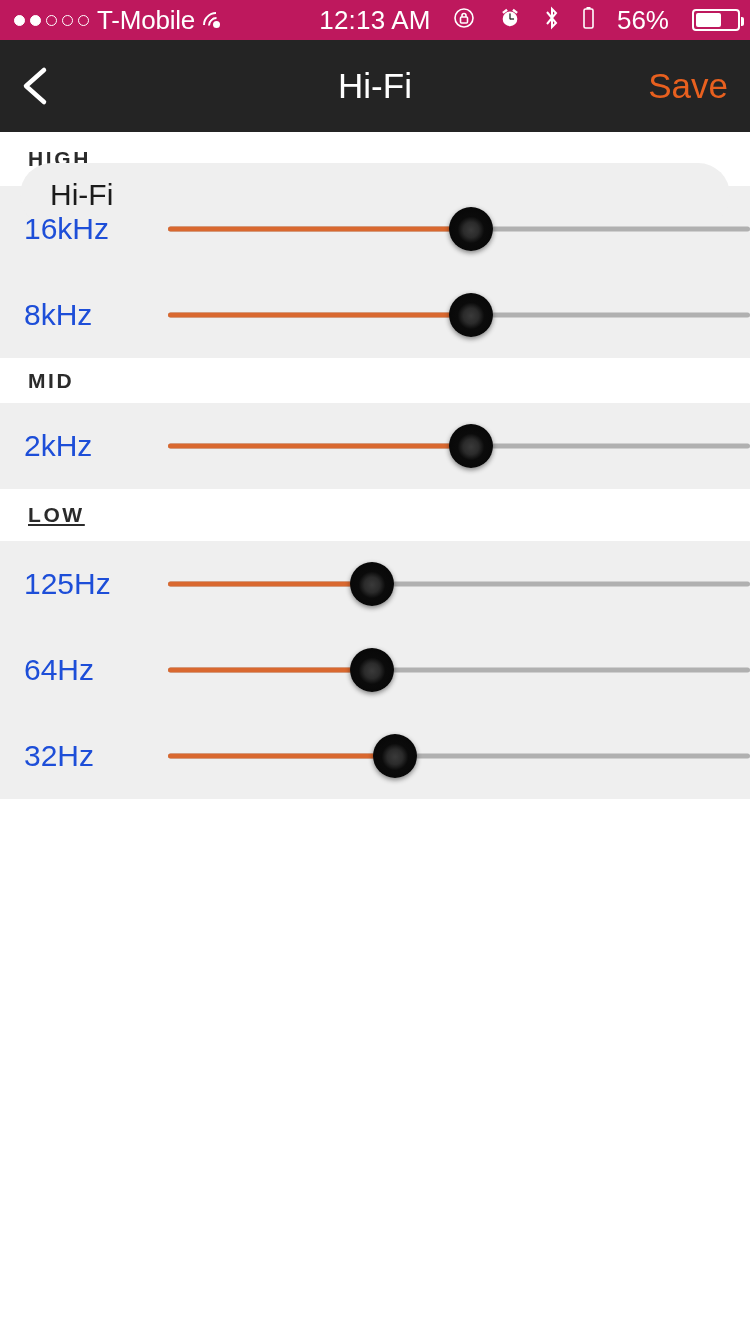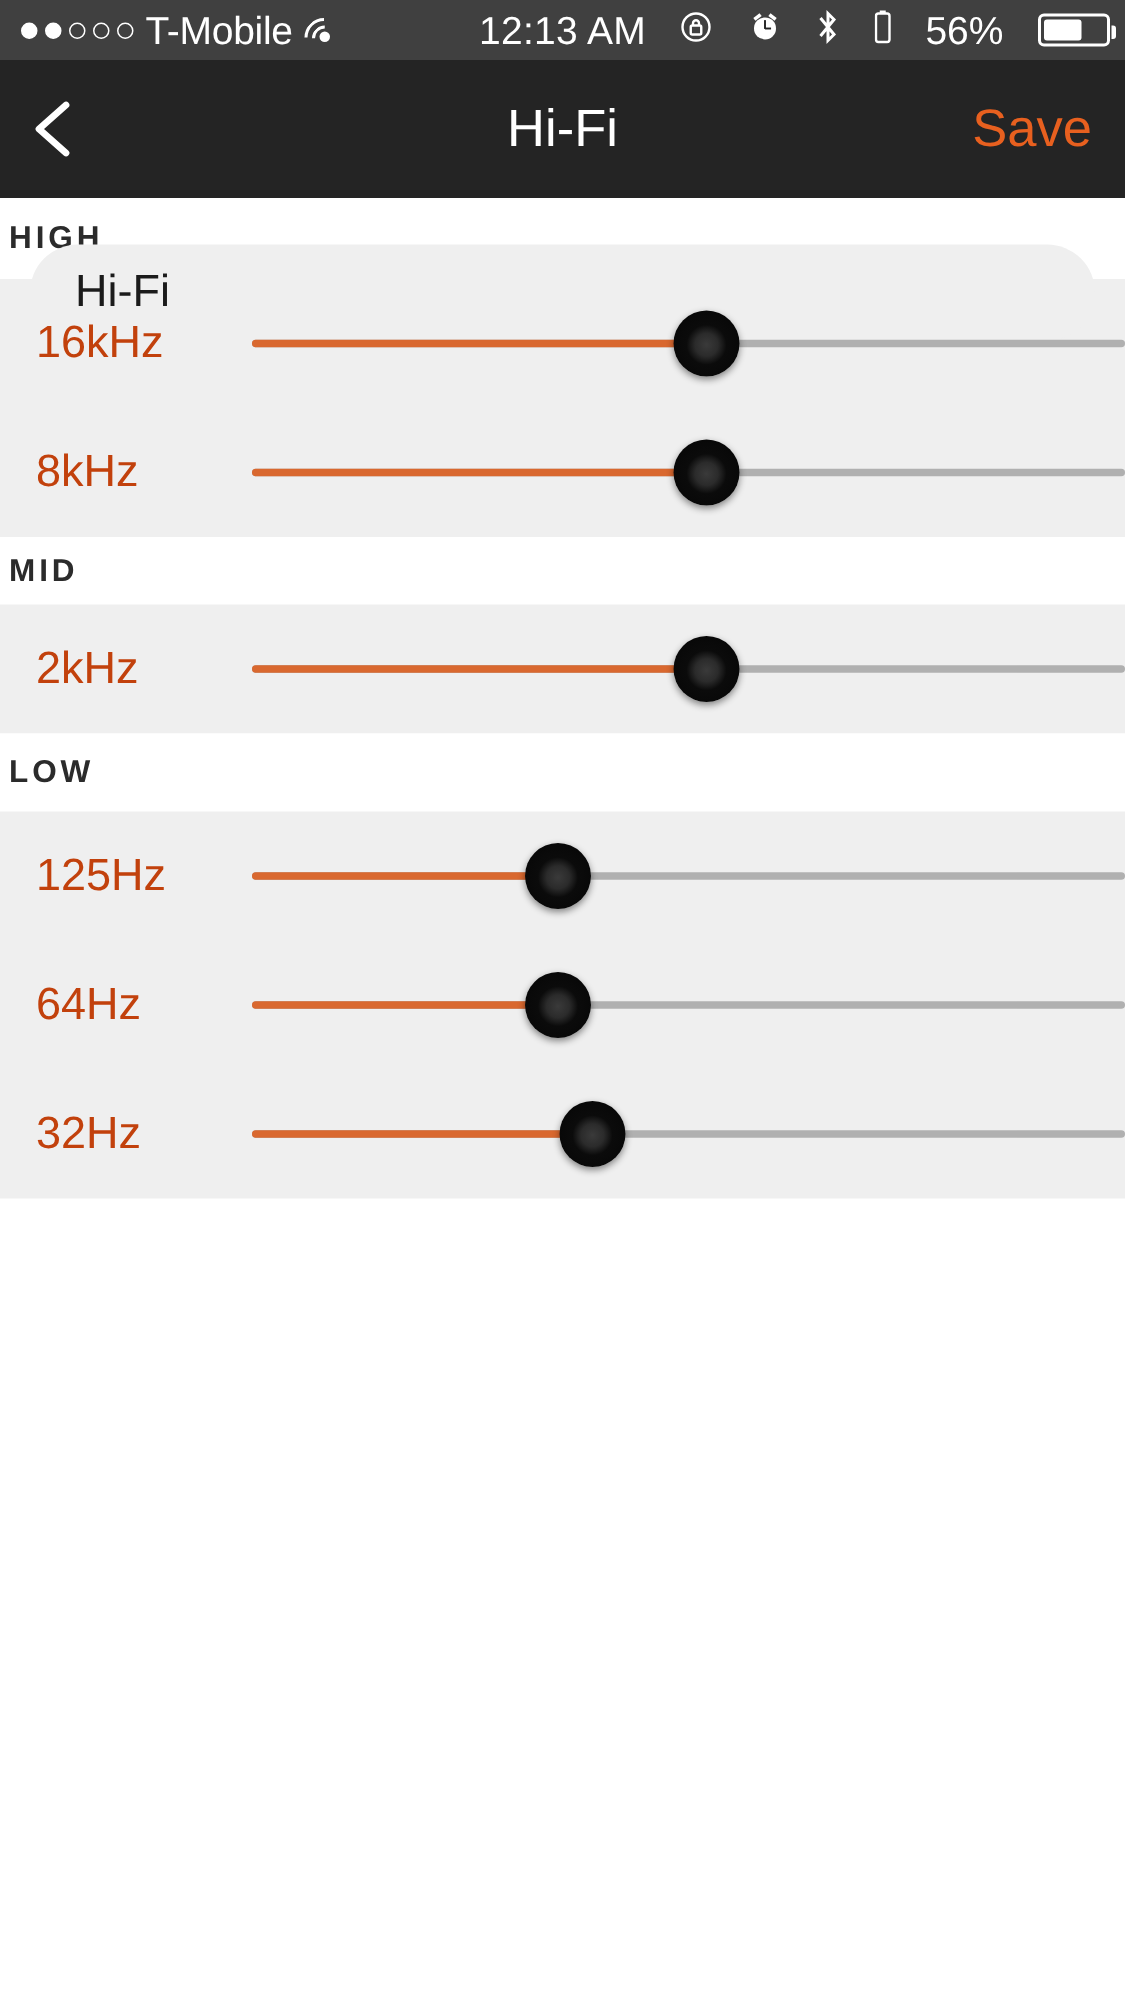"T-Mobile" .statusbar { background: #404040 -> #be185d }
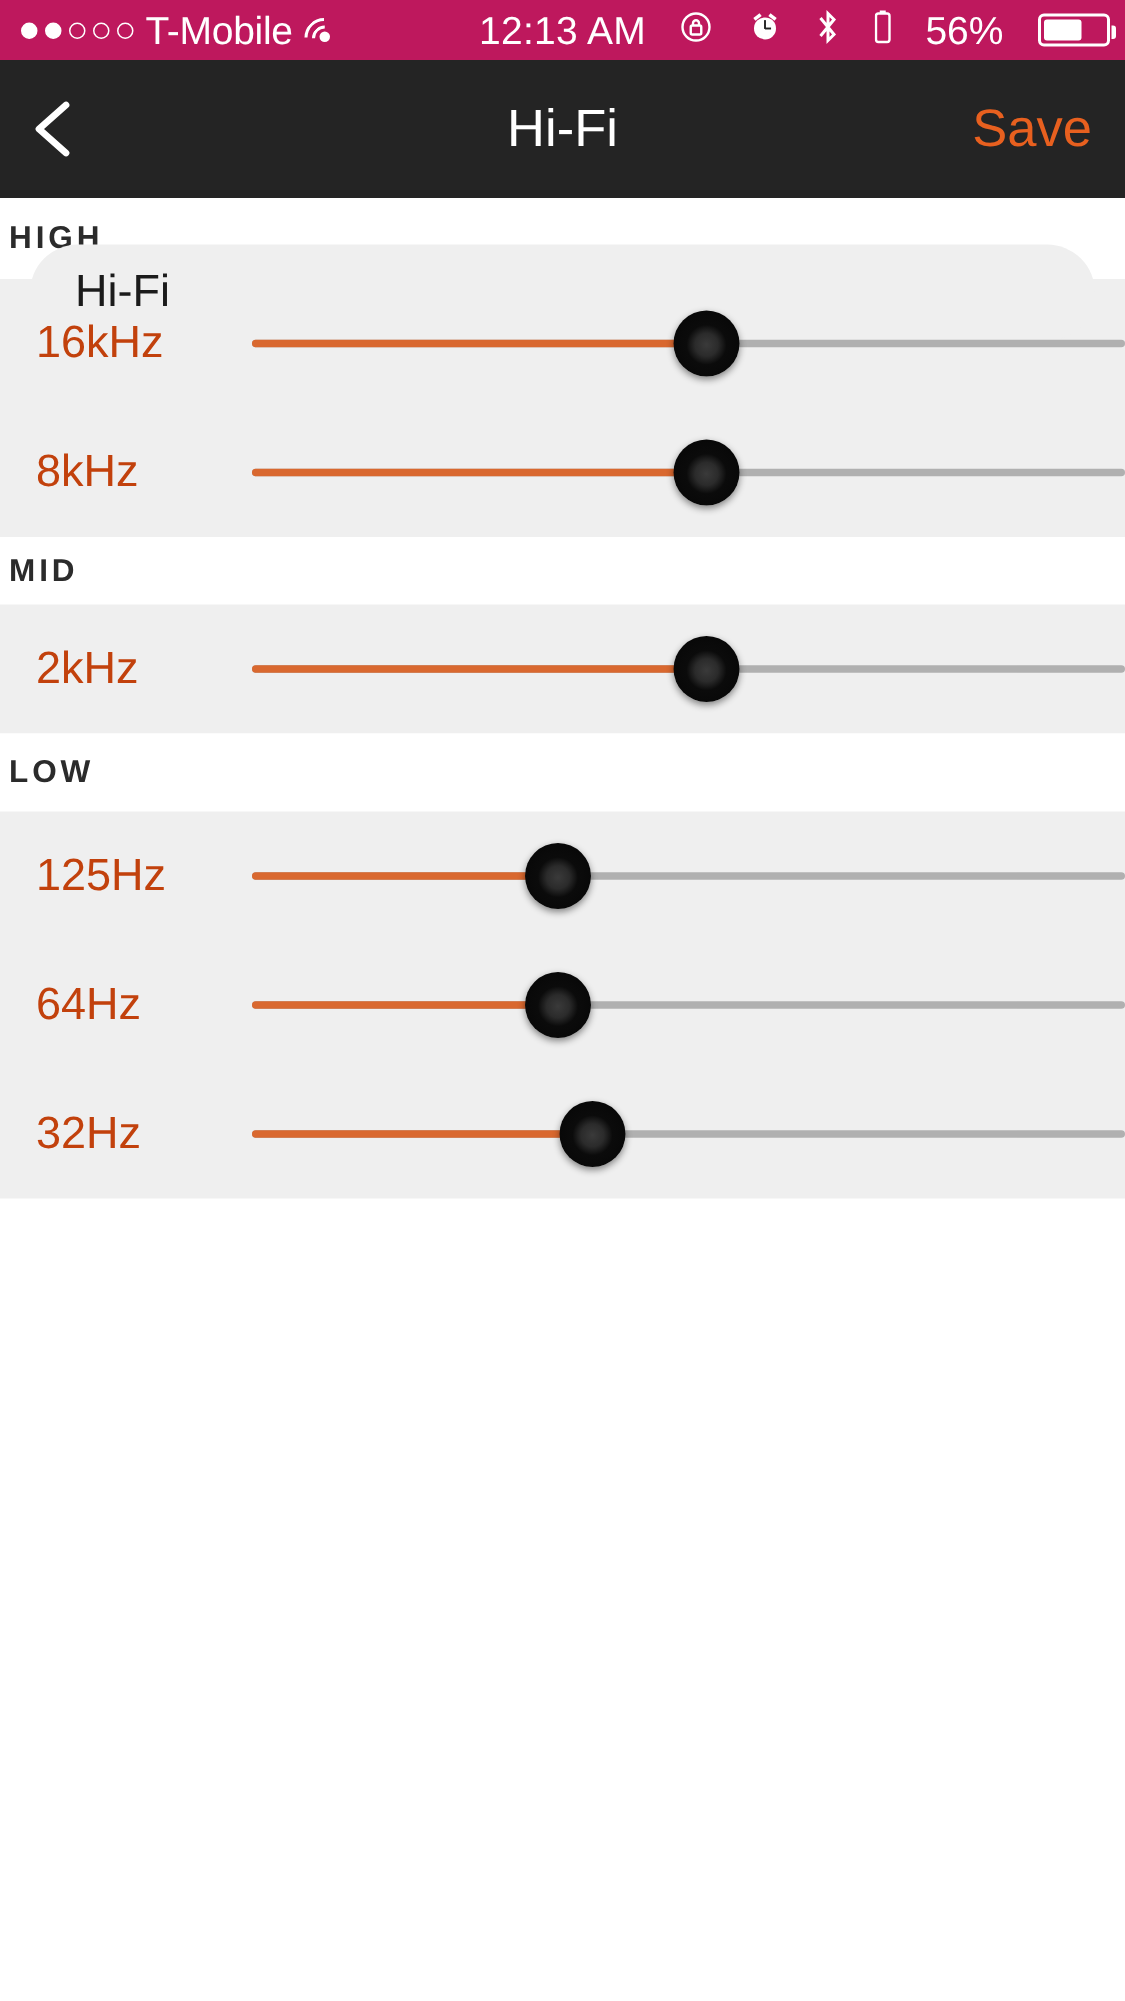"HIGH" .section-header { padding-left: 6px -> 28px }
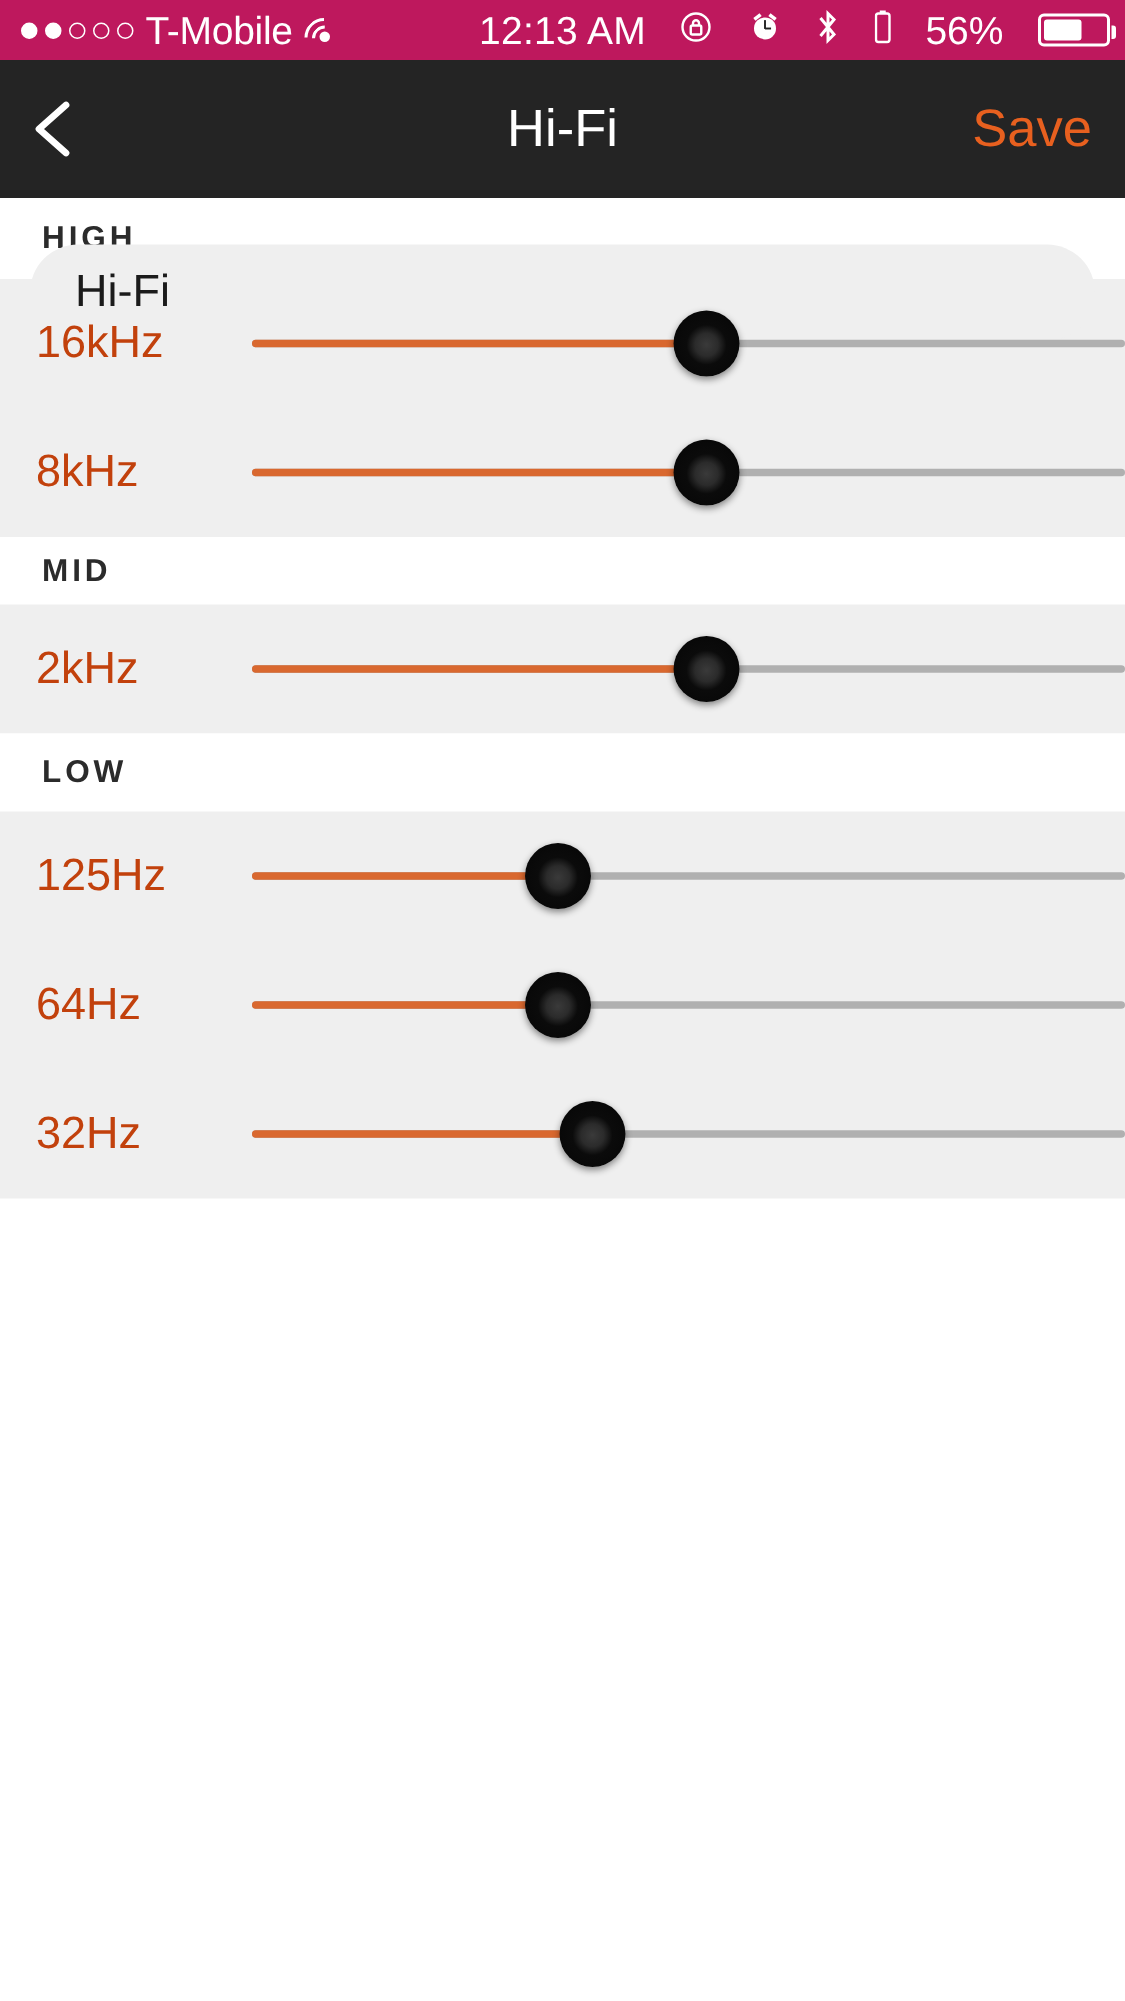"16kHz" .sl-label { color: #c2410c -> #1d4ed8 }
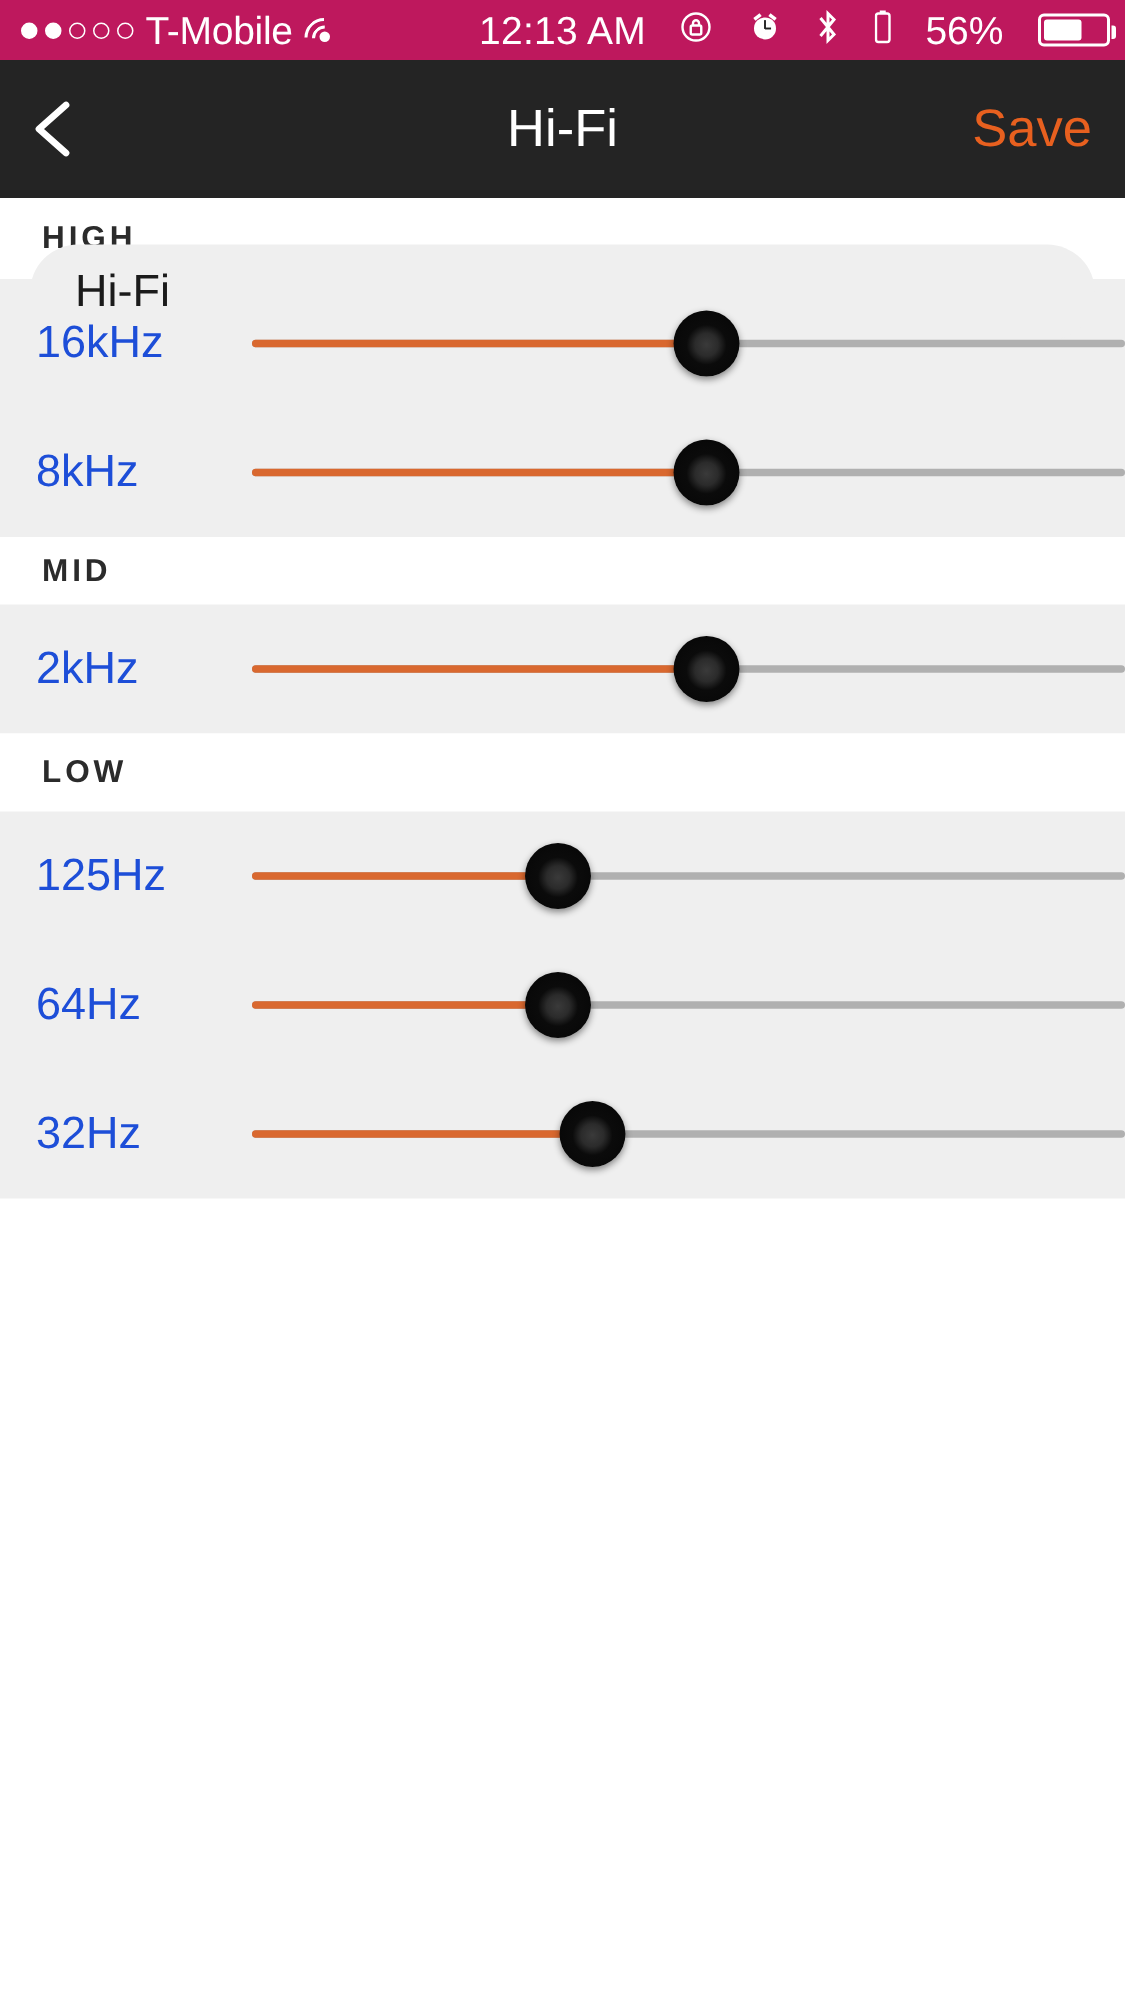"LOW" div.section-header { text-decoration: none -> underline }
